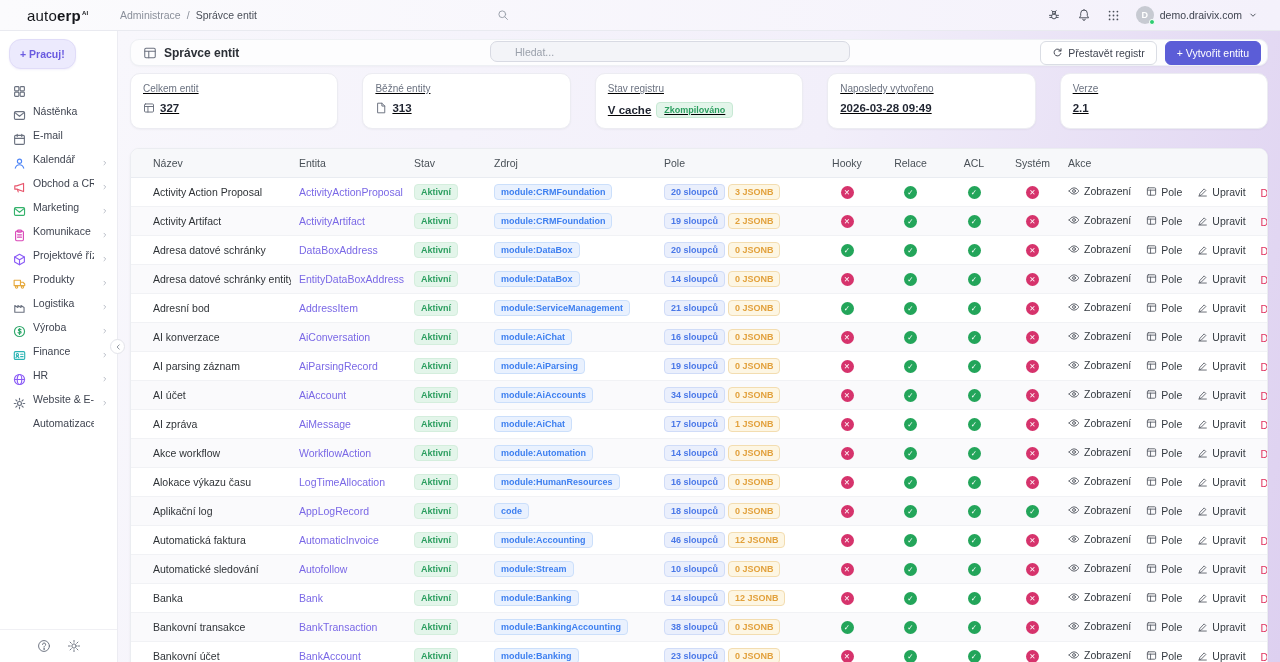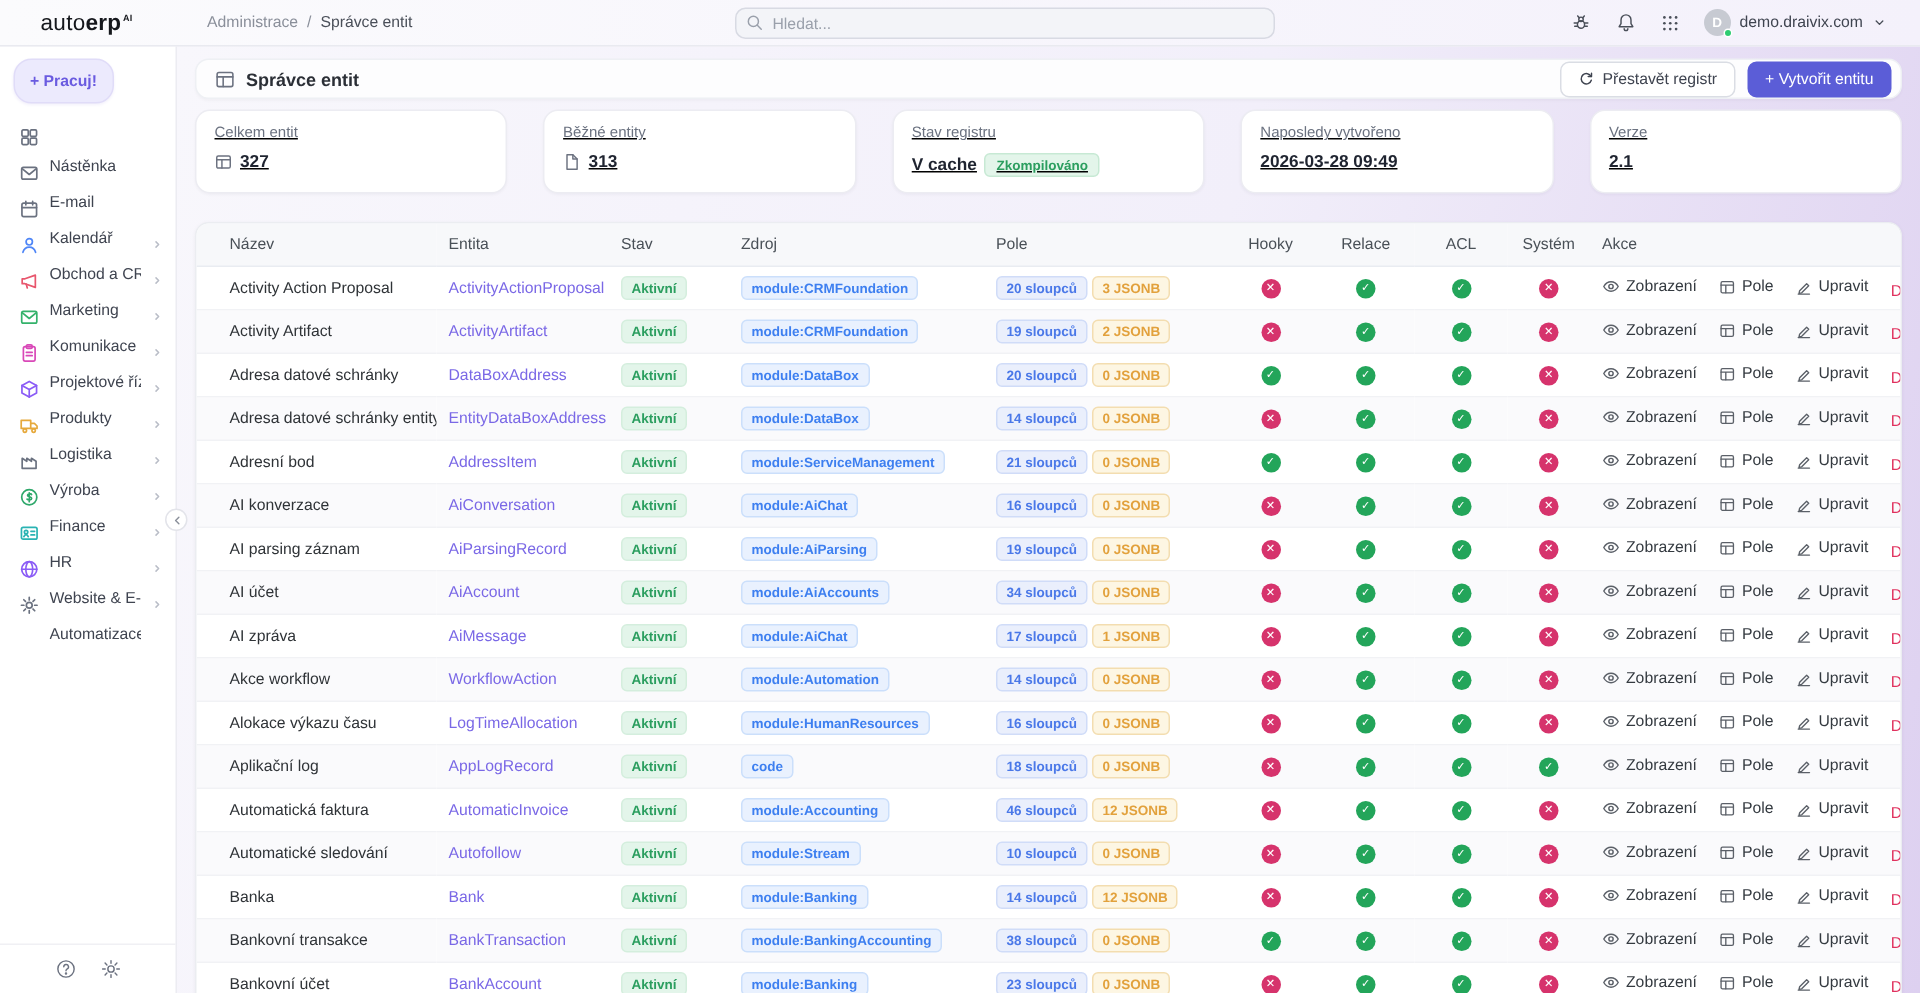"Administrace" .breadcrumb { margin-left: 20px -> 2px }
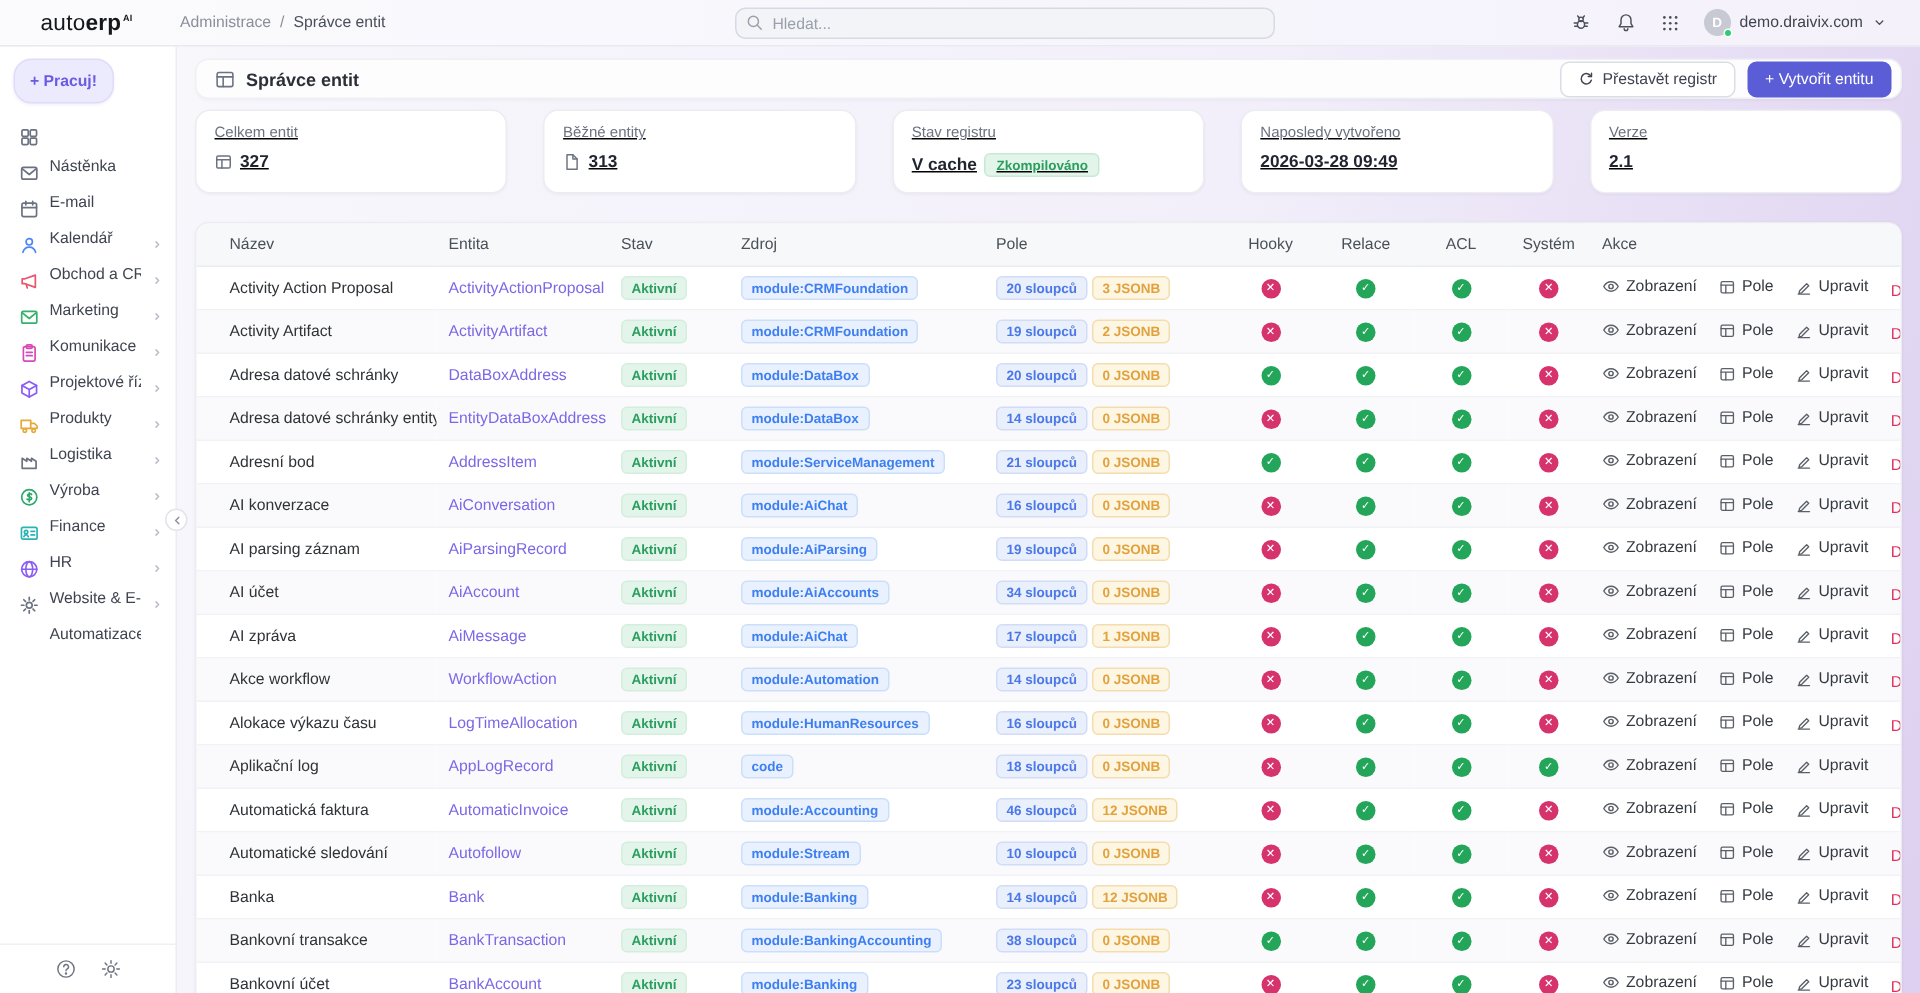"Hledat..." .search-wrap input { margin-top: none -> 36px }
